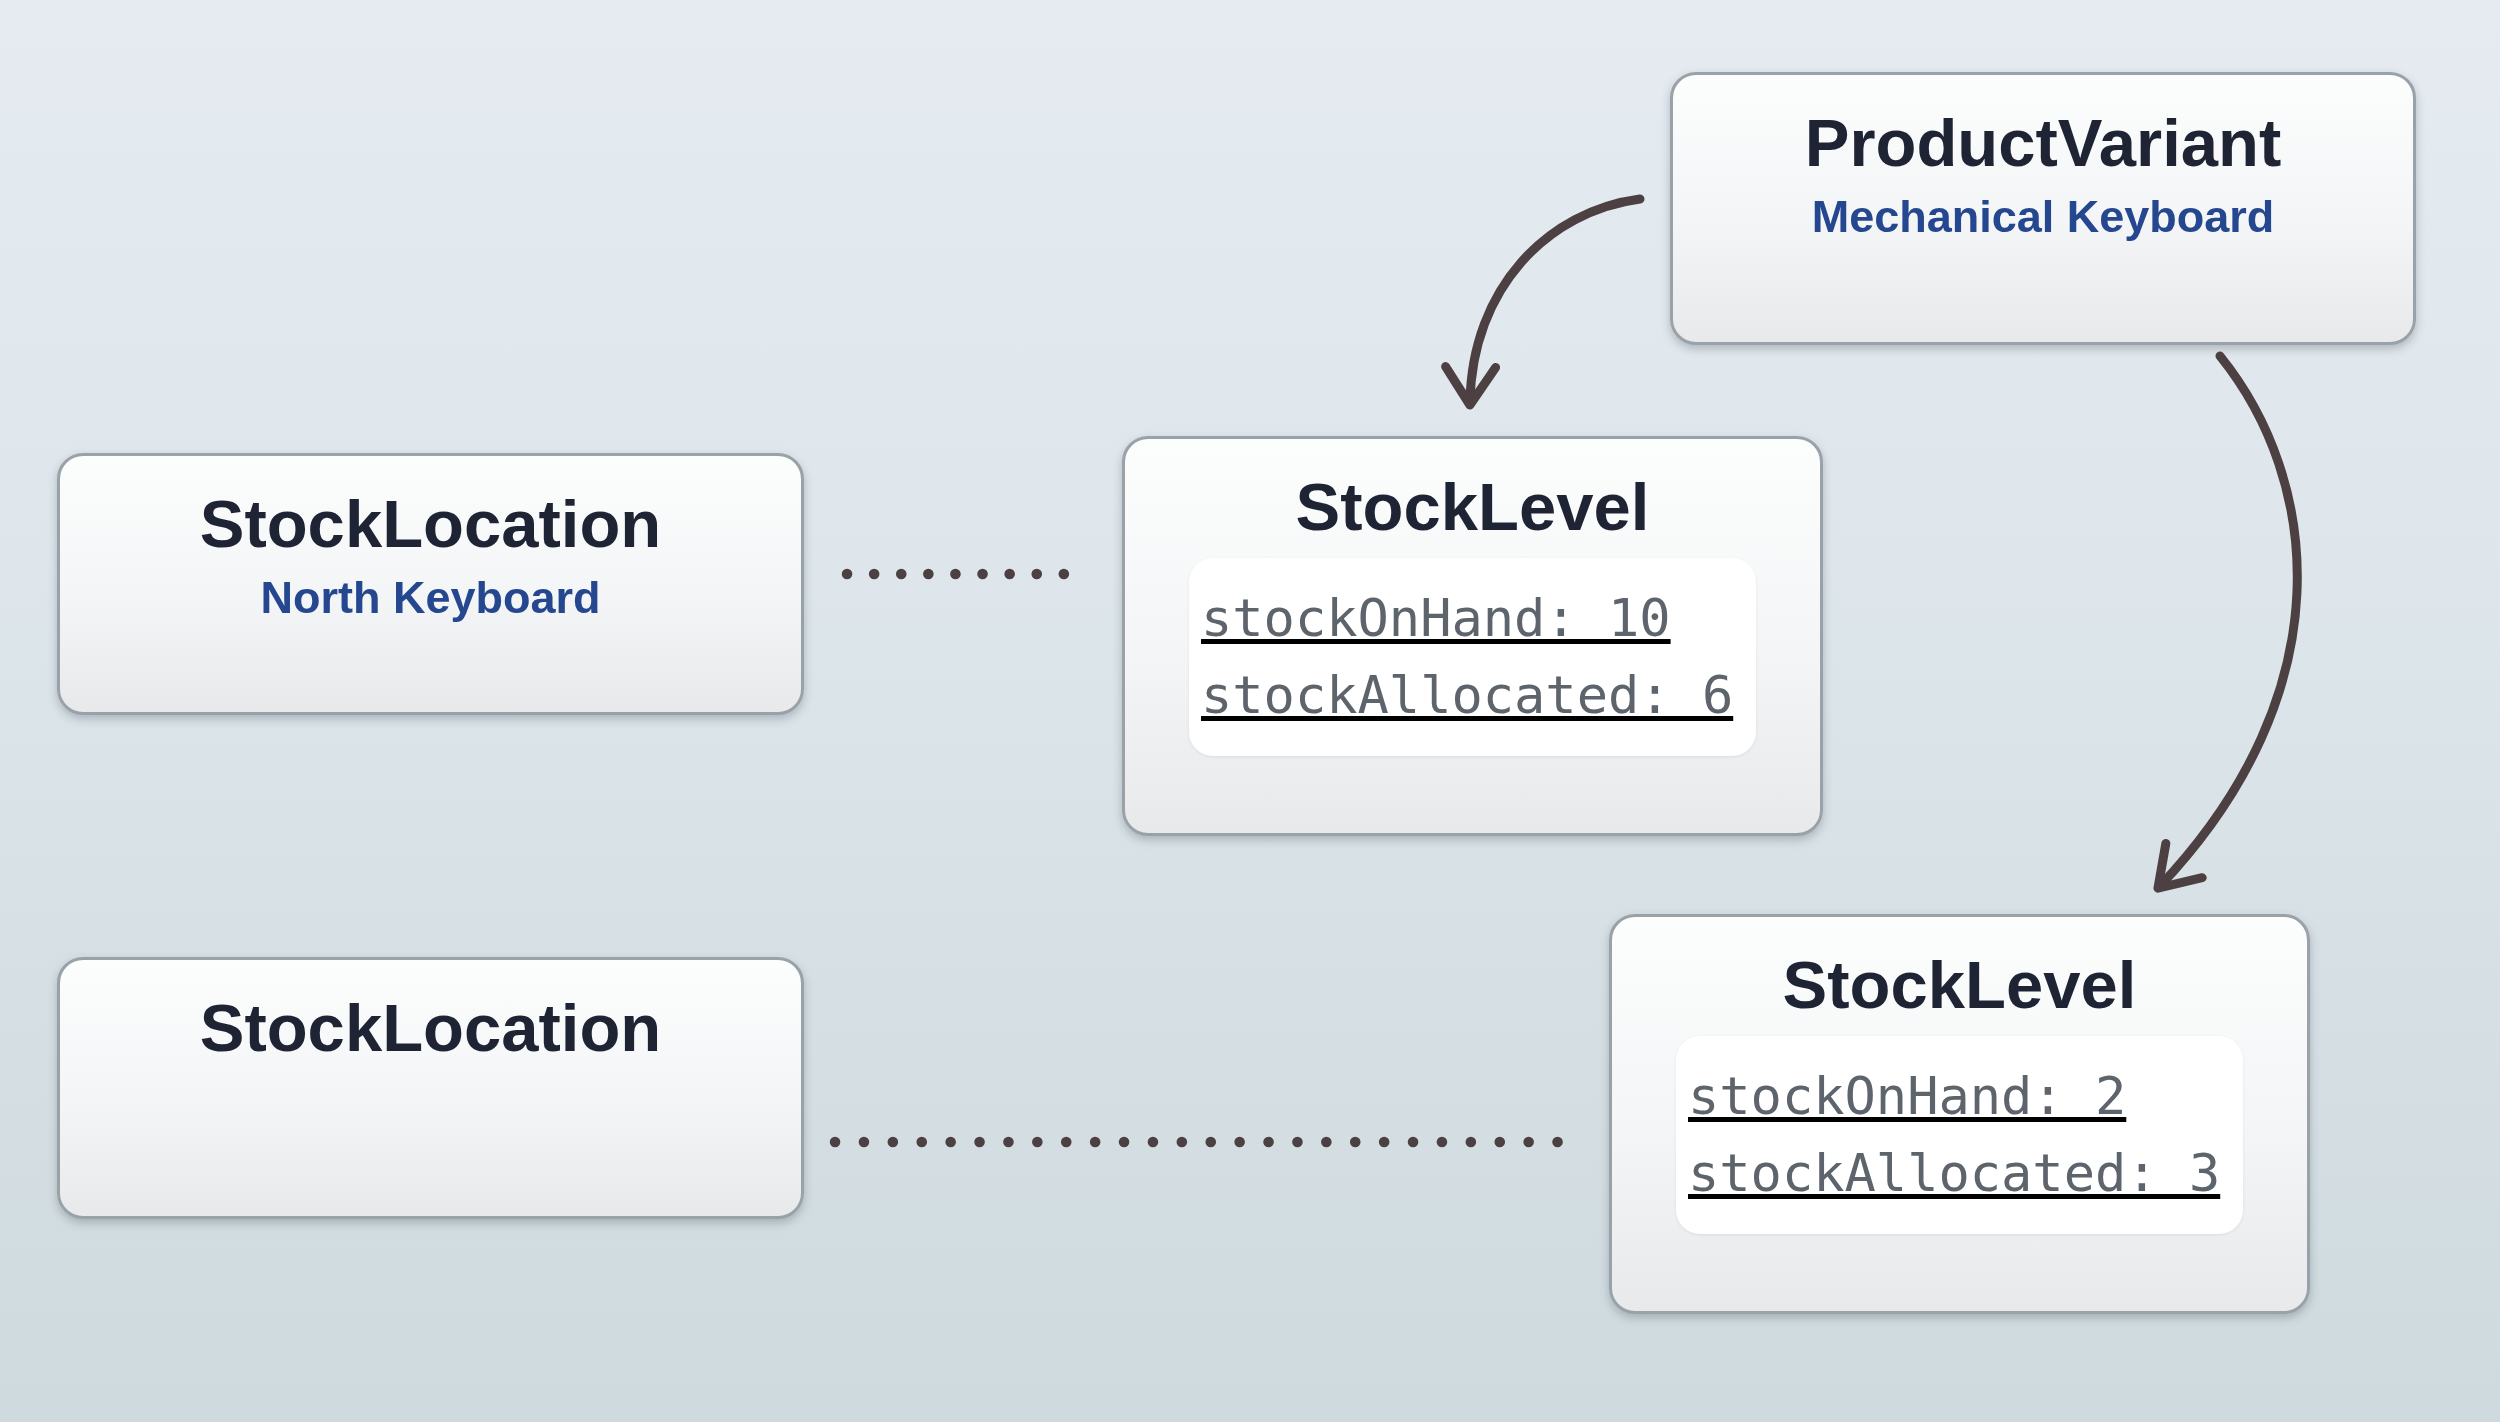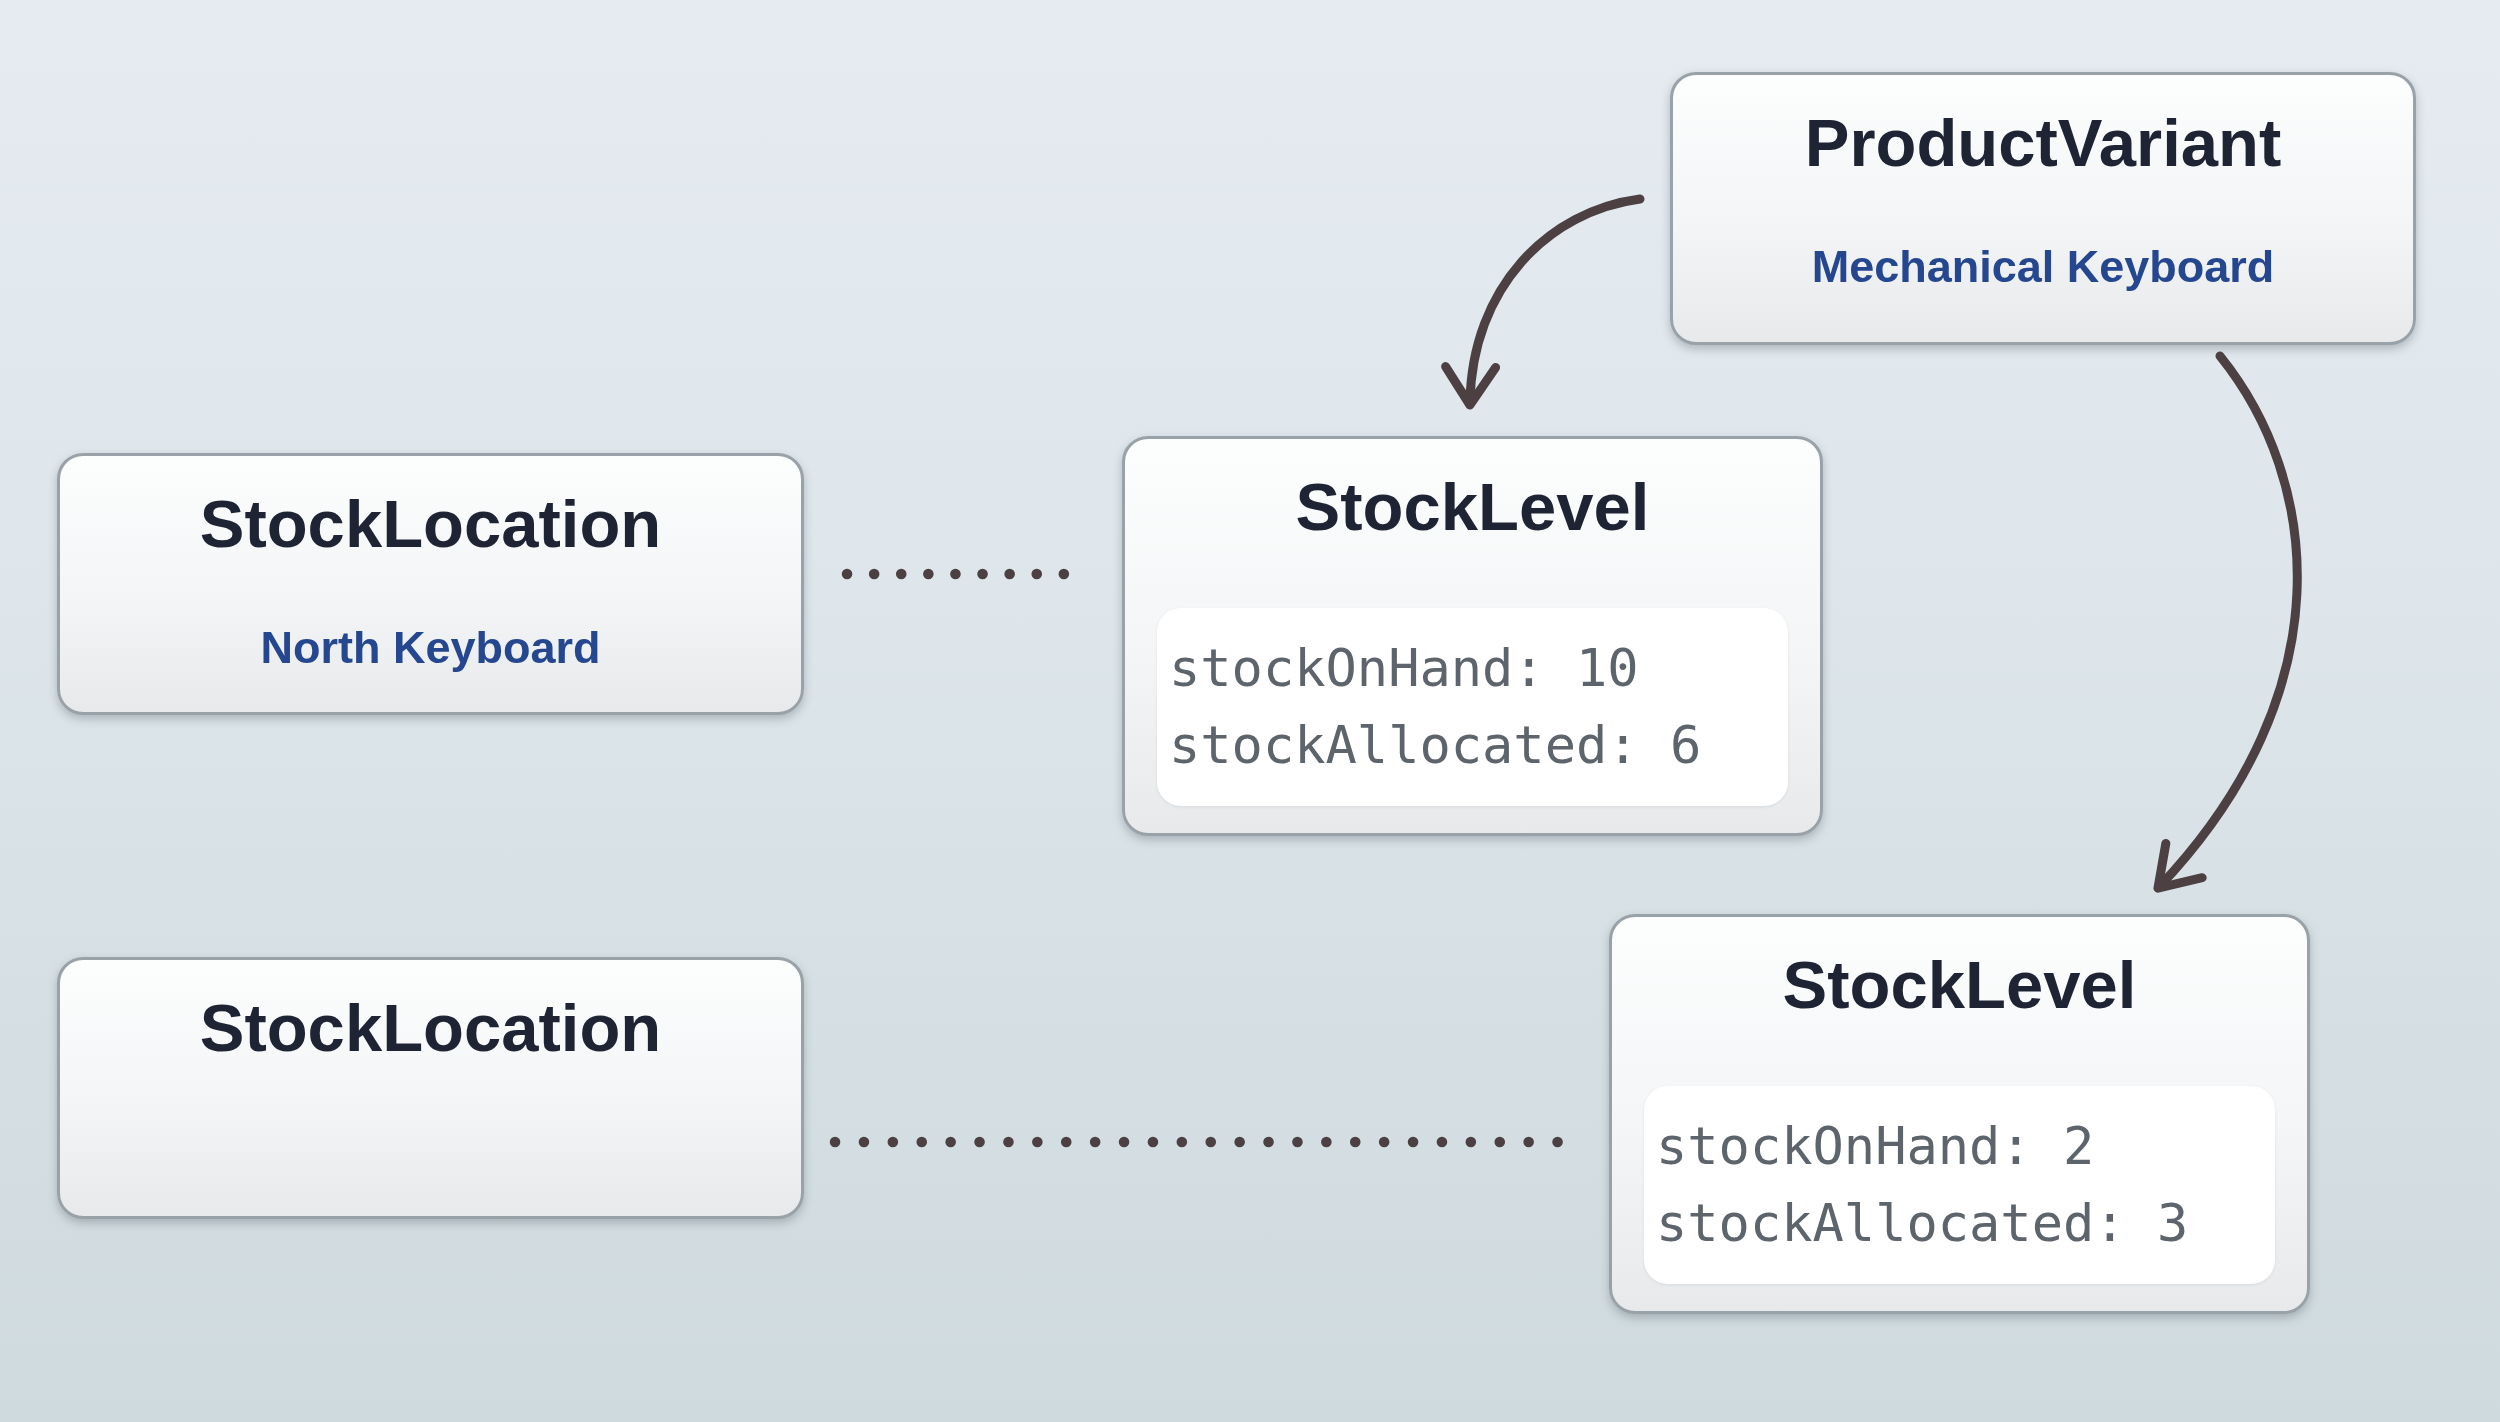"ProductVariant" .node { gap: 68px -> 18px }
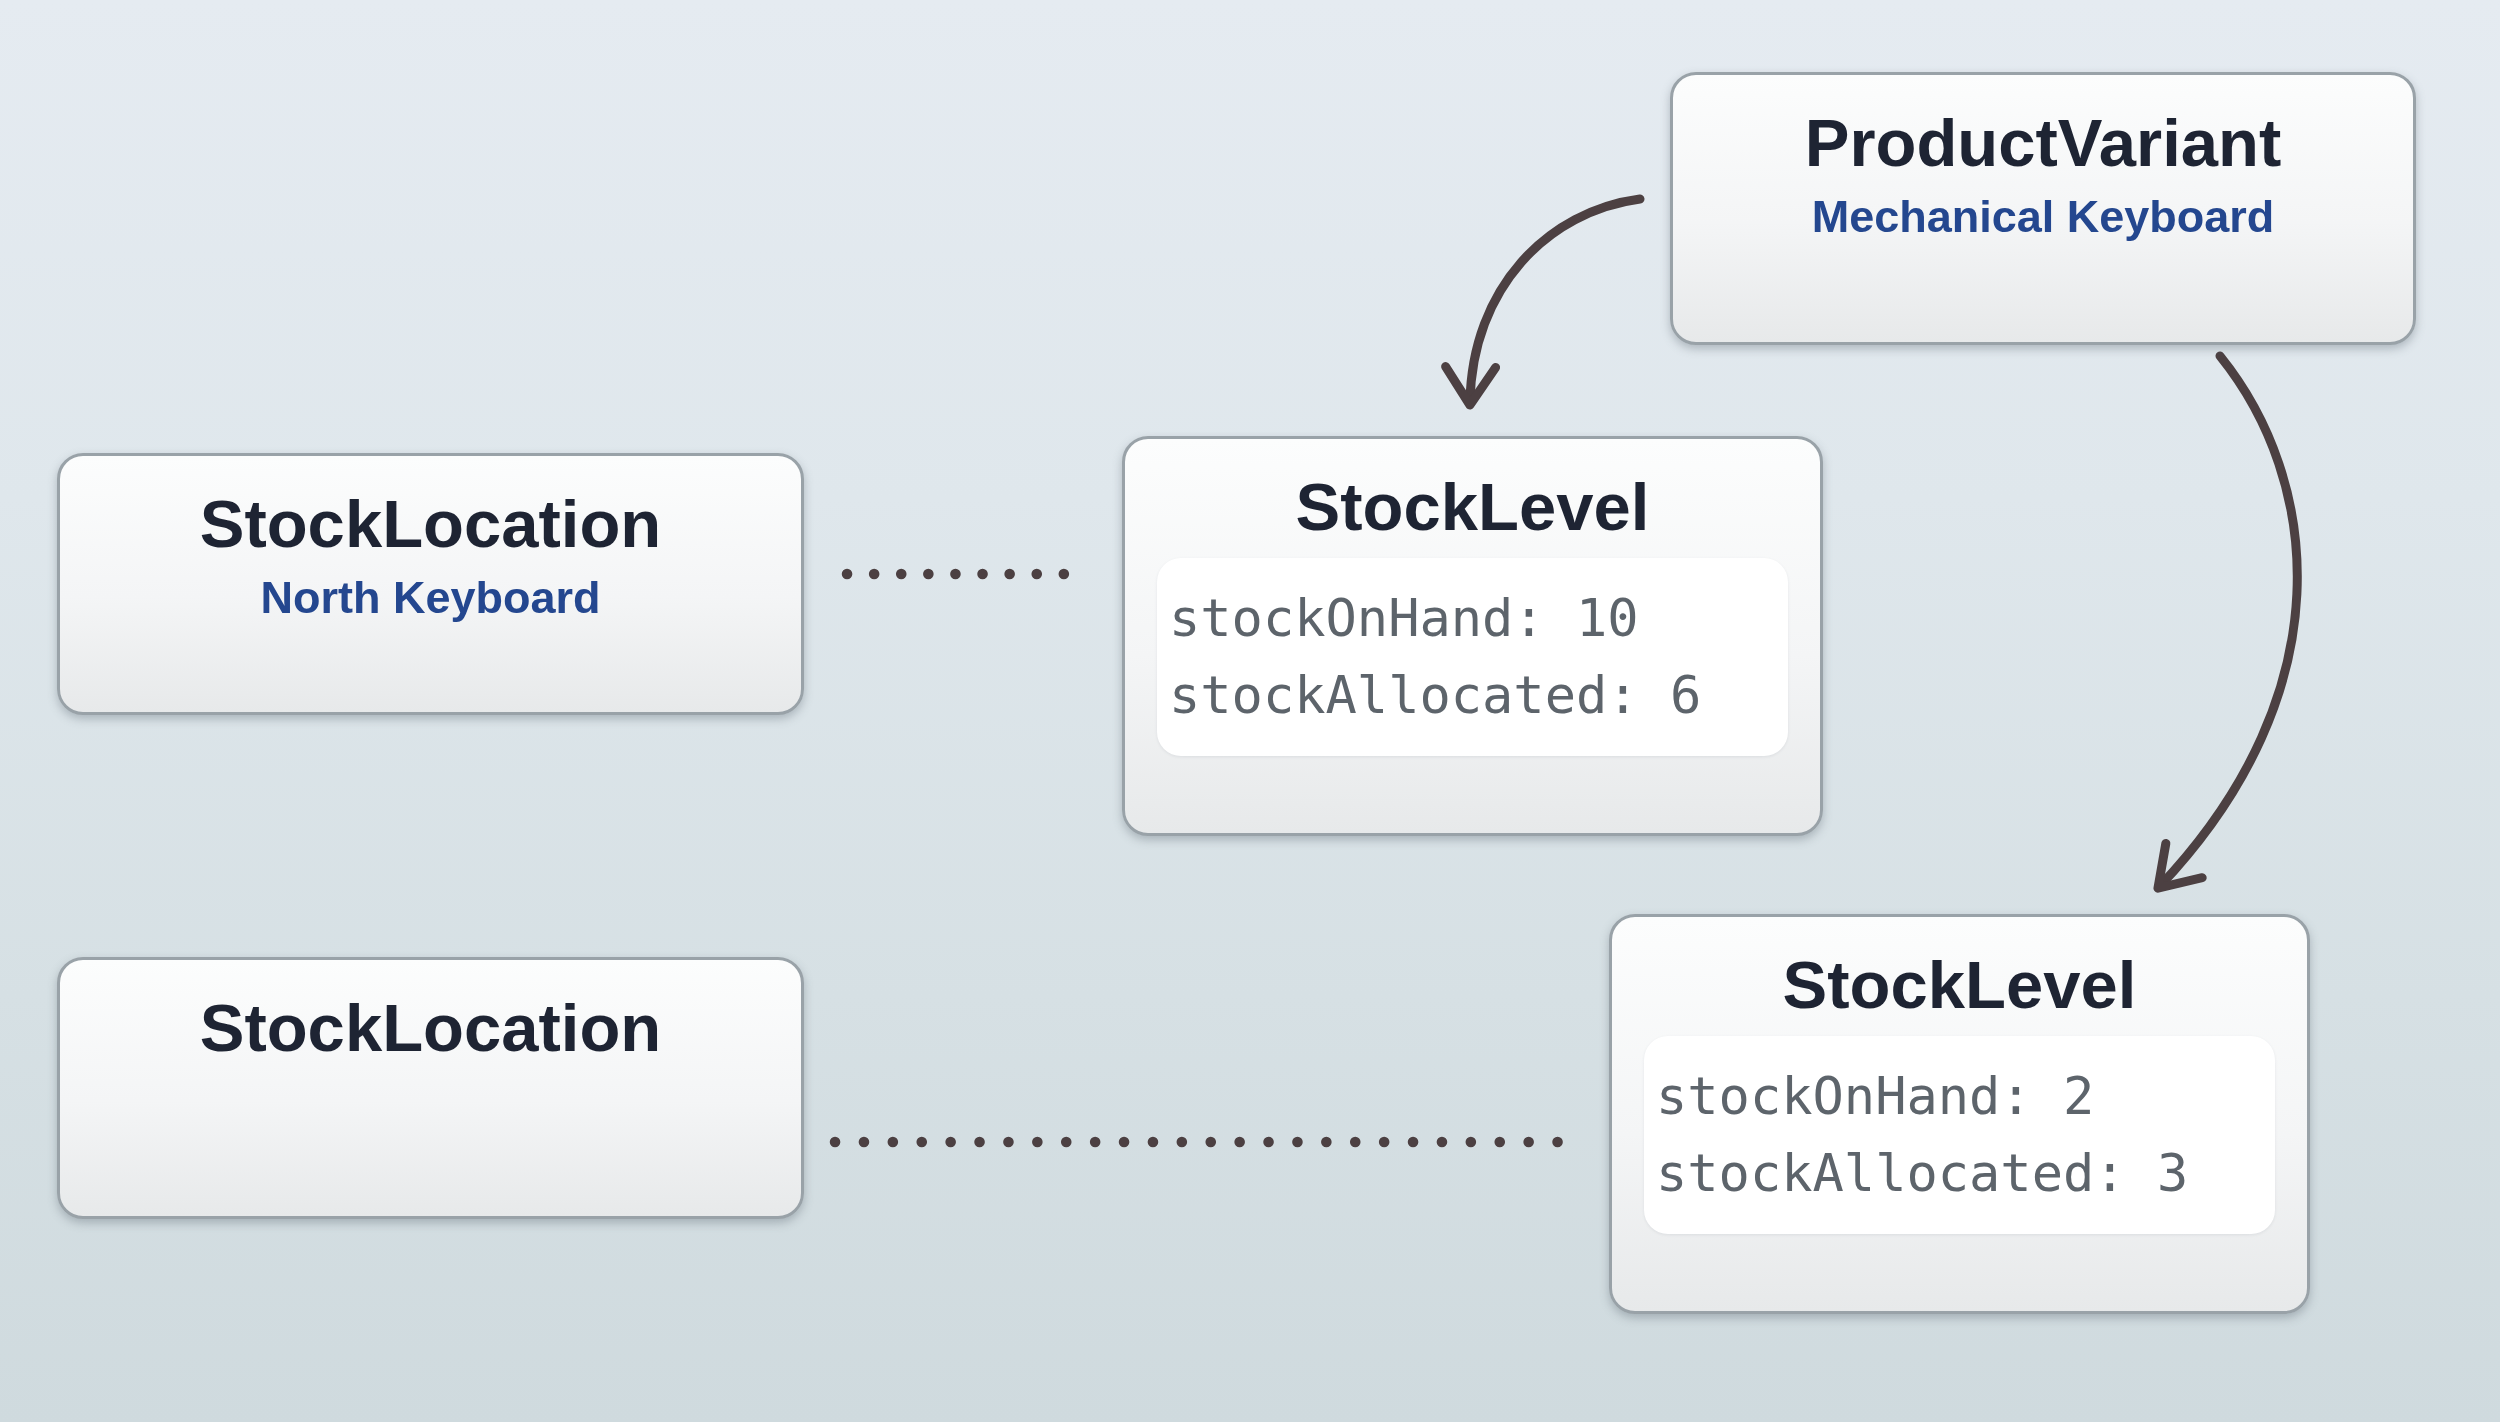"stockOnHand: 10" .stock-panel { margin: 0 32px -> 0 64px; text-decoration: none -> underline }
